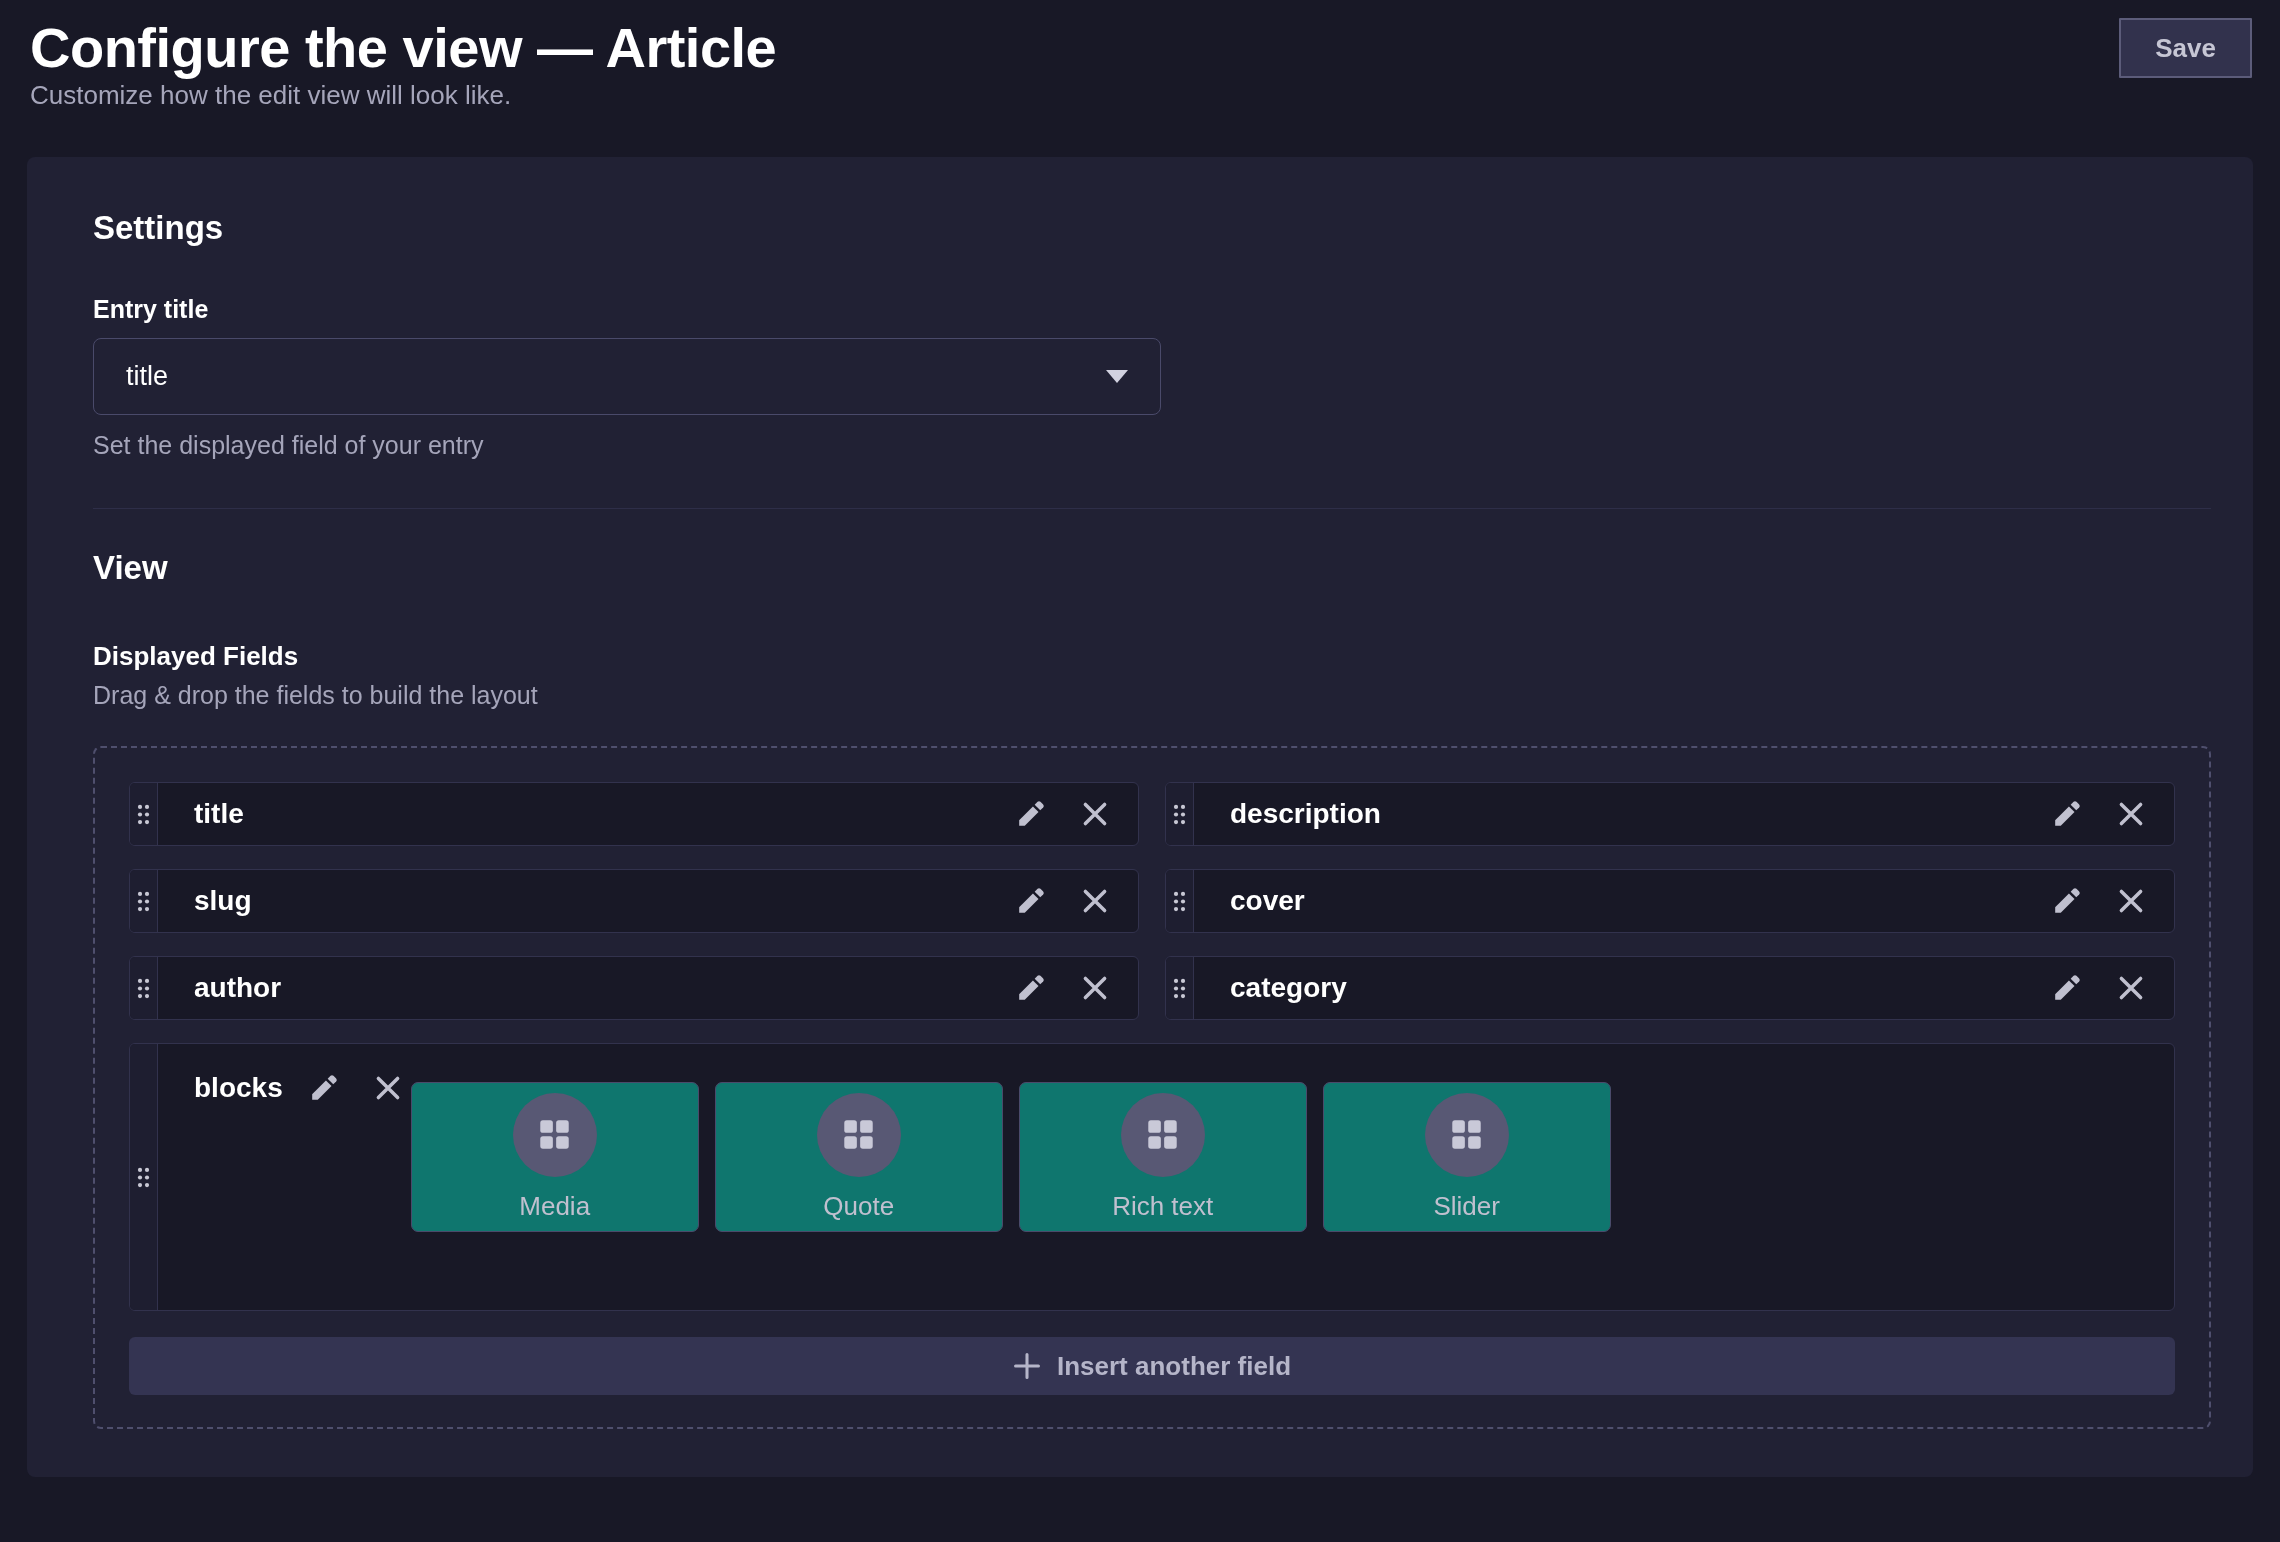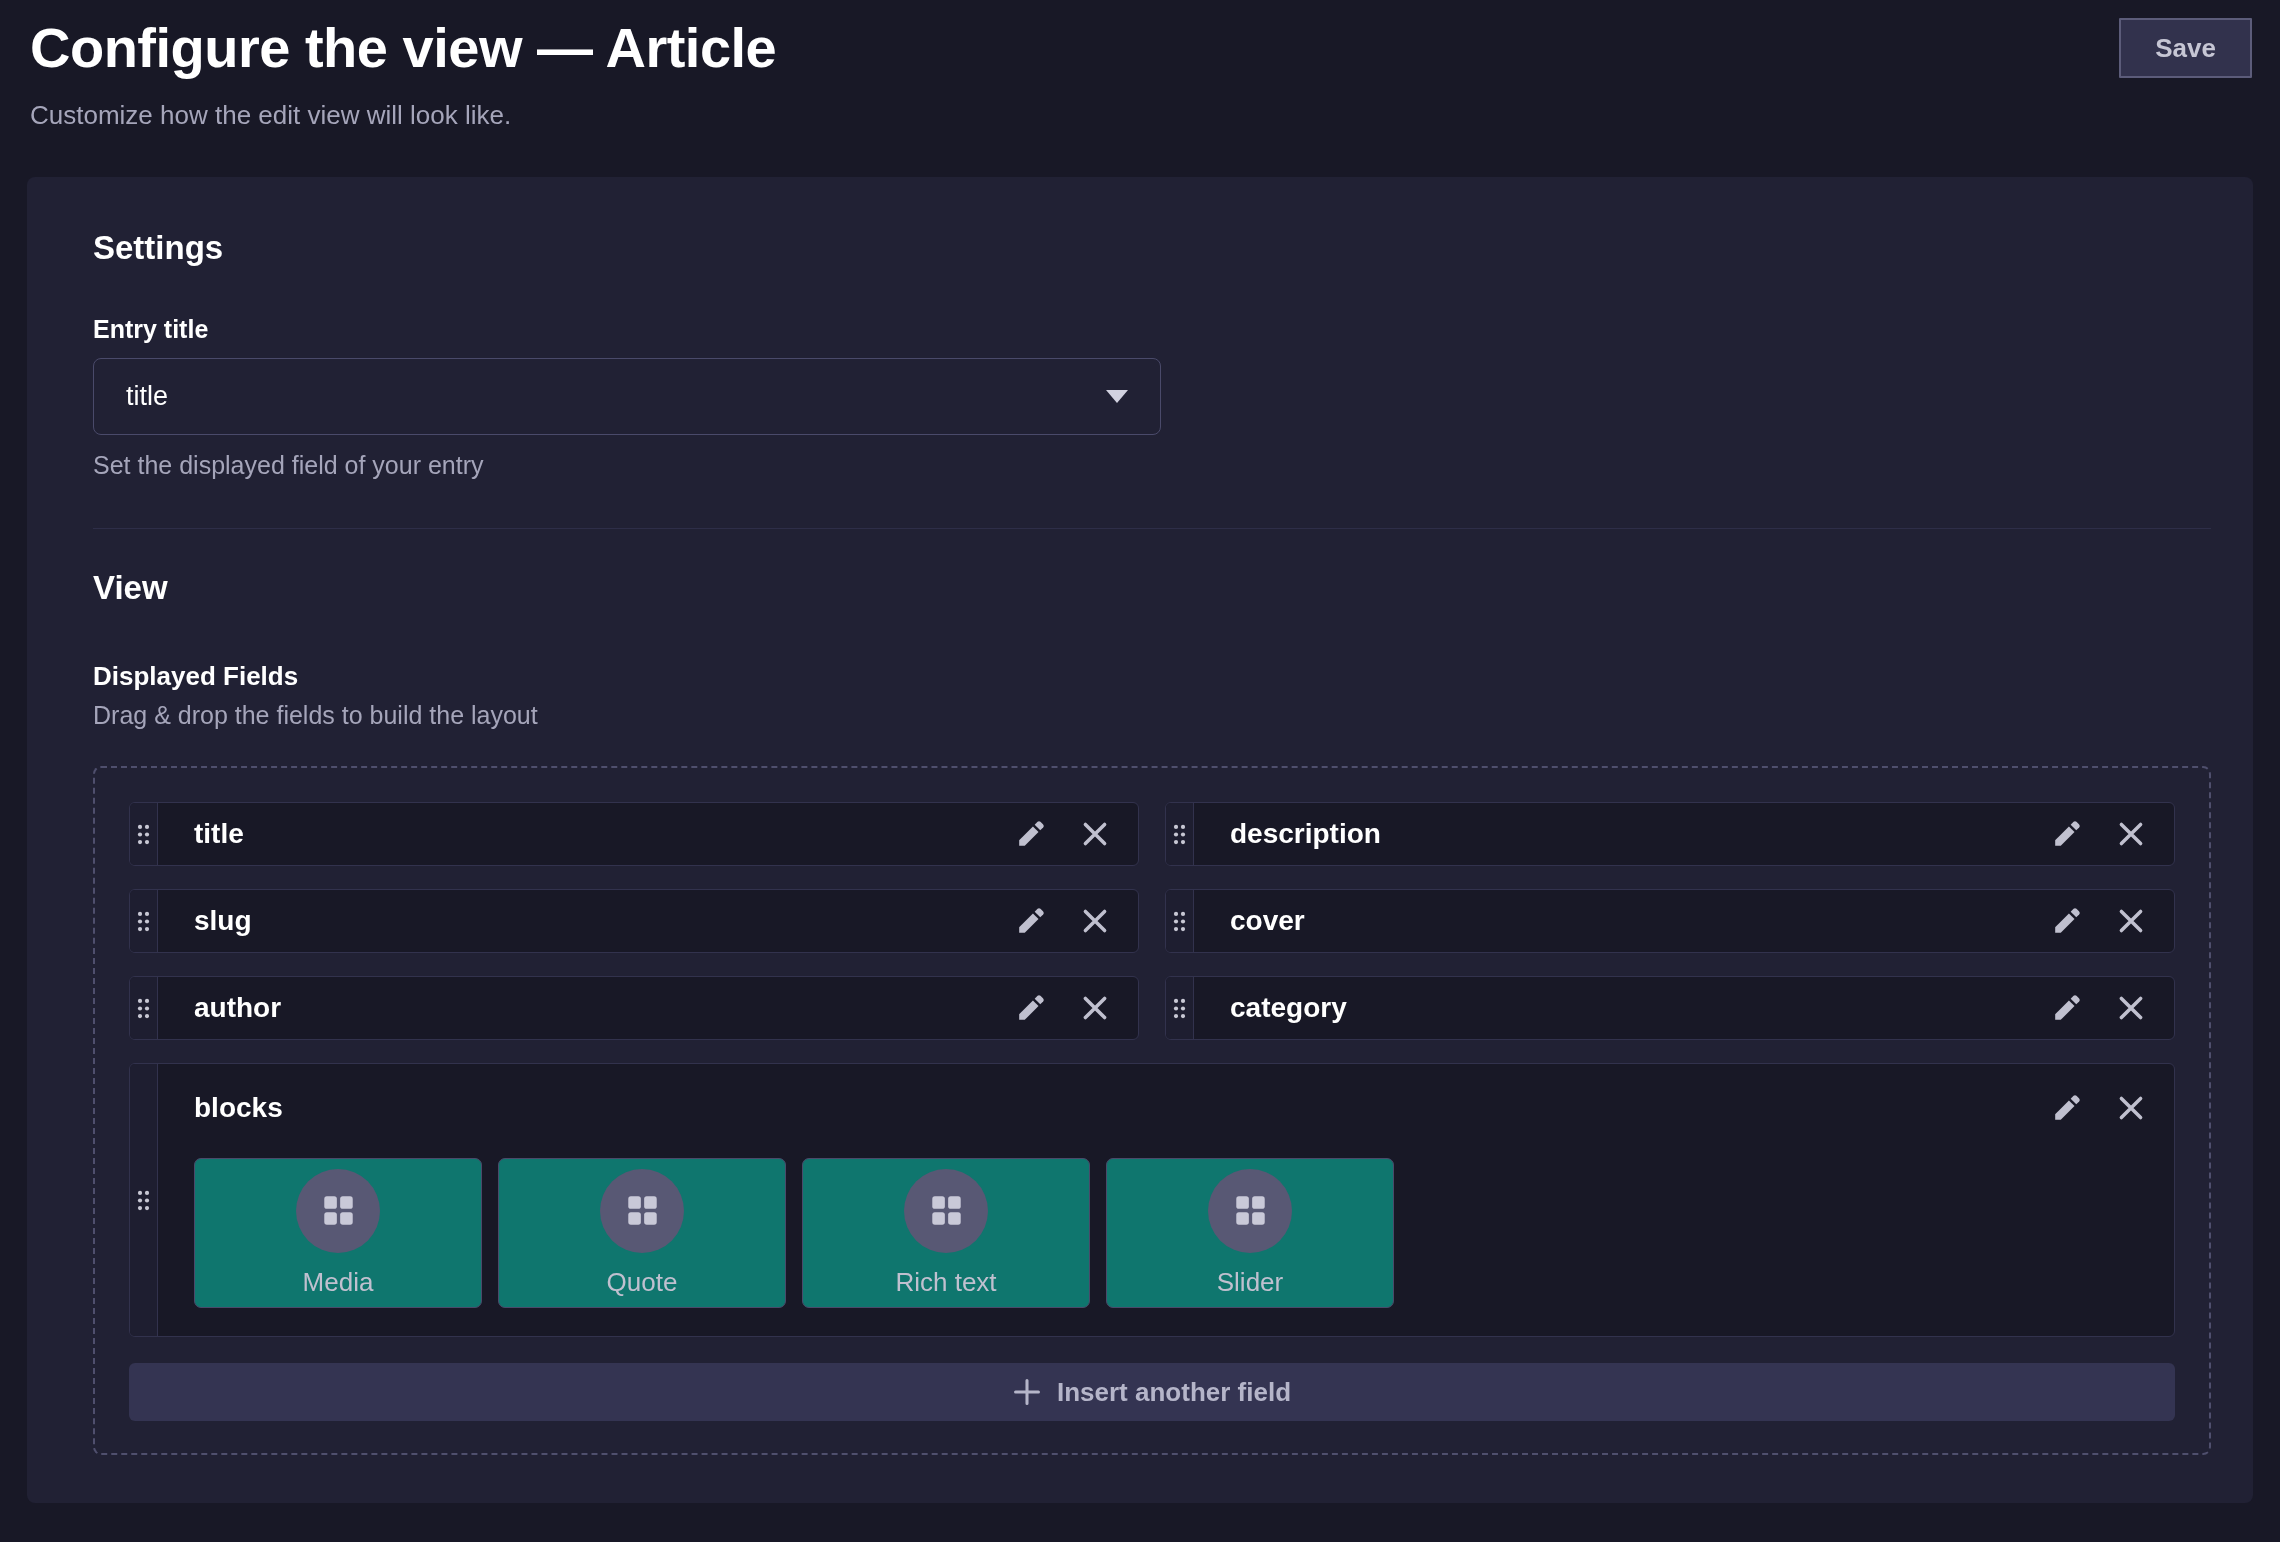"Customize how the edit view" .page-subtitle { margin-top: 20px -> 0 }
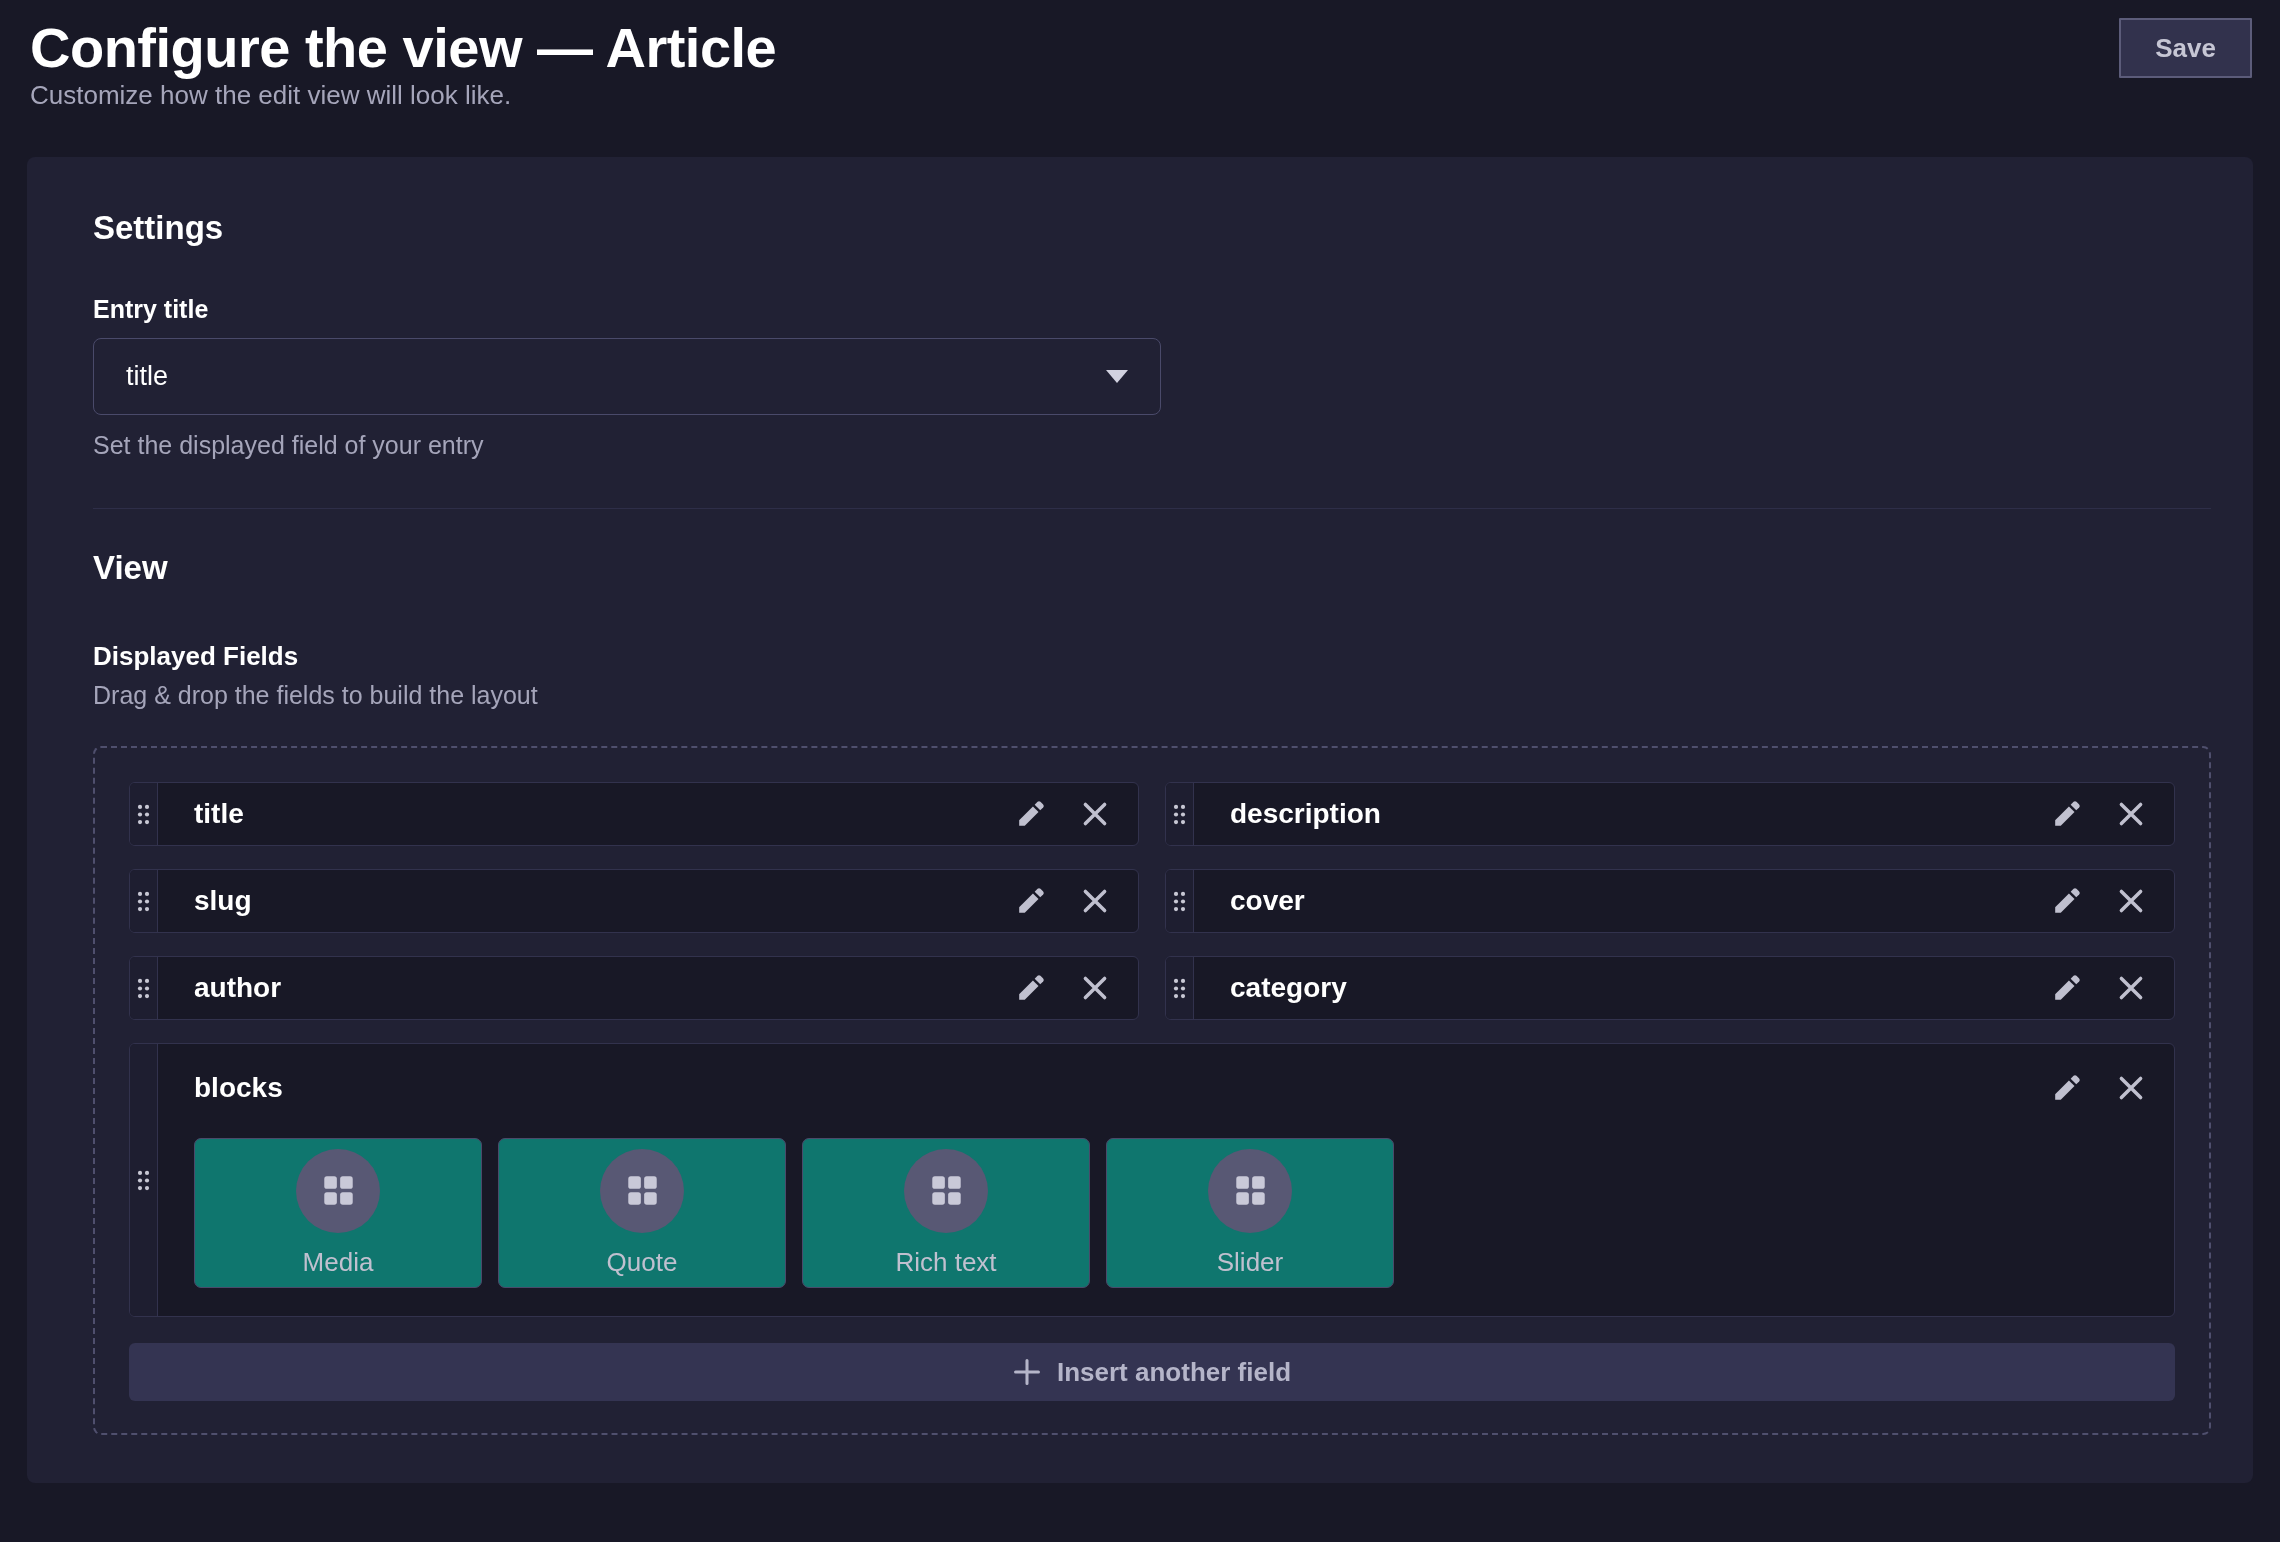"blocks" .blocks-content { flex-direction: column -> row; justify-content: center -> none }
